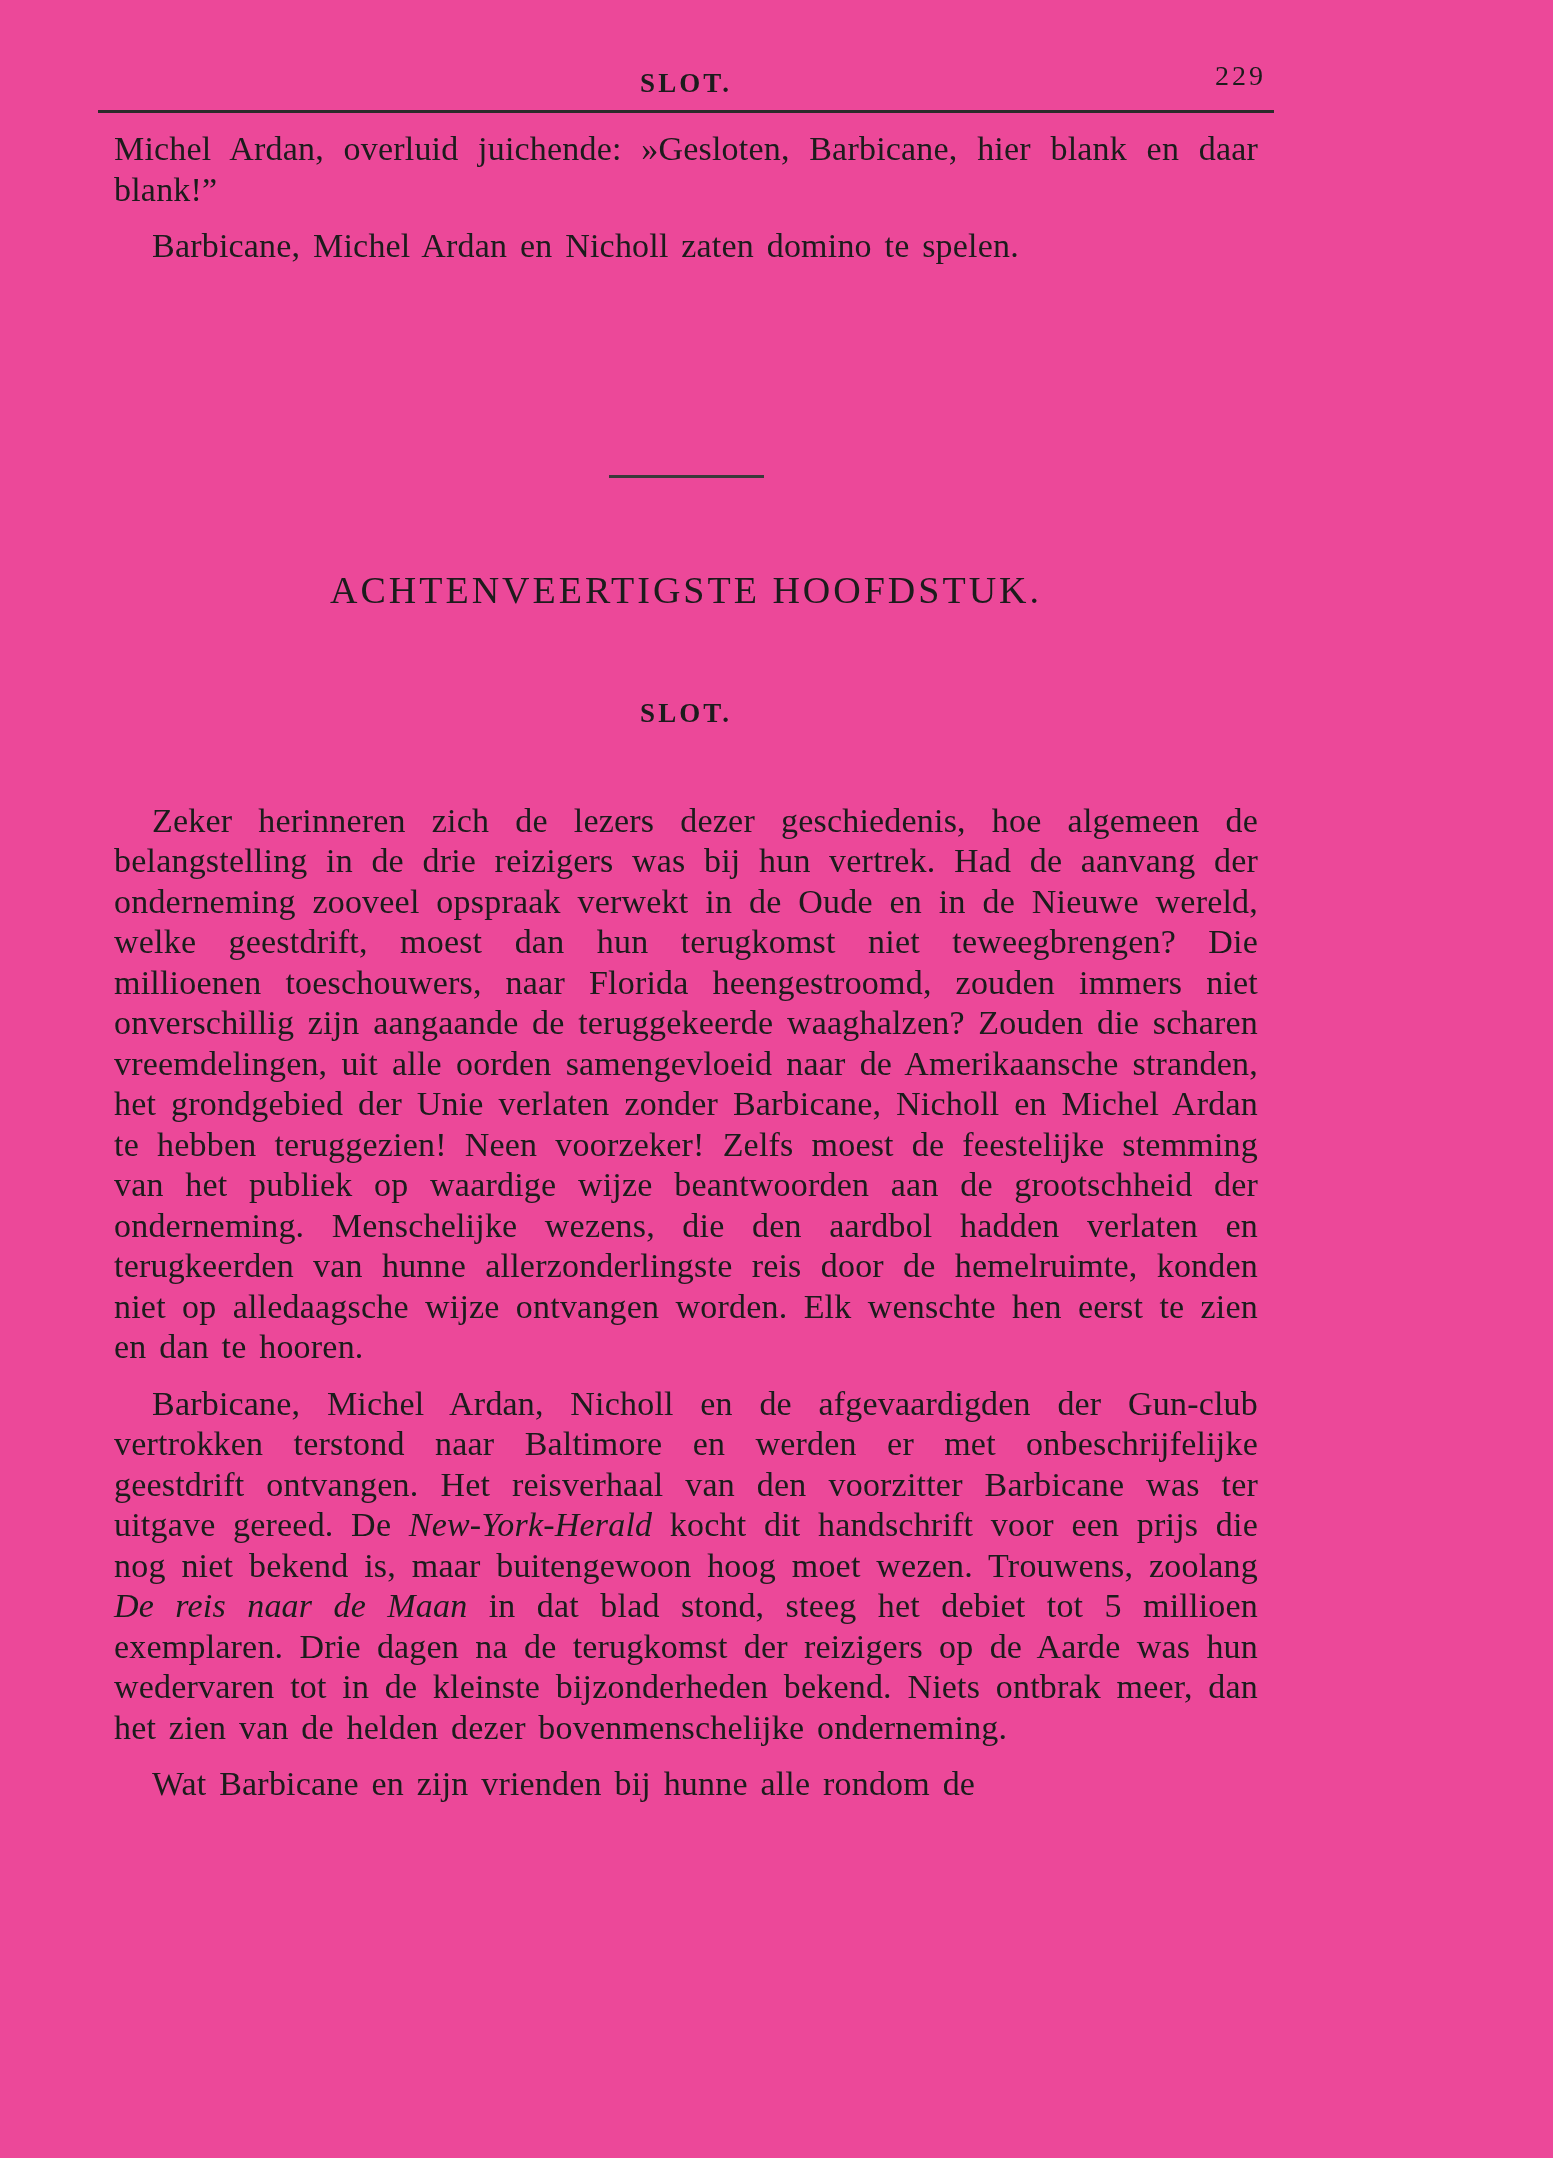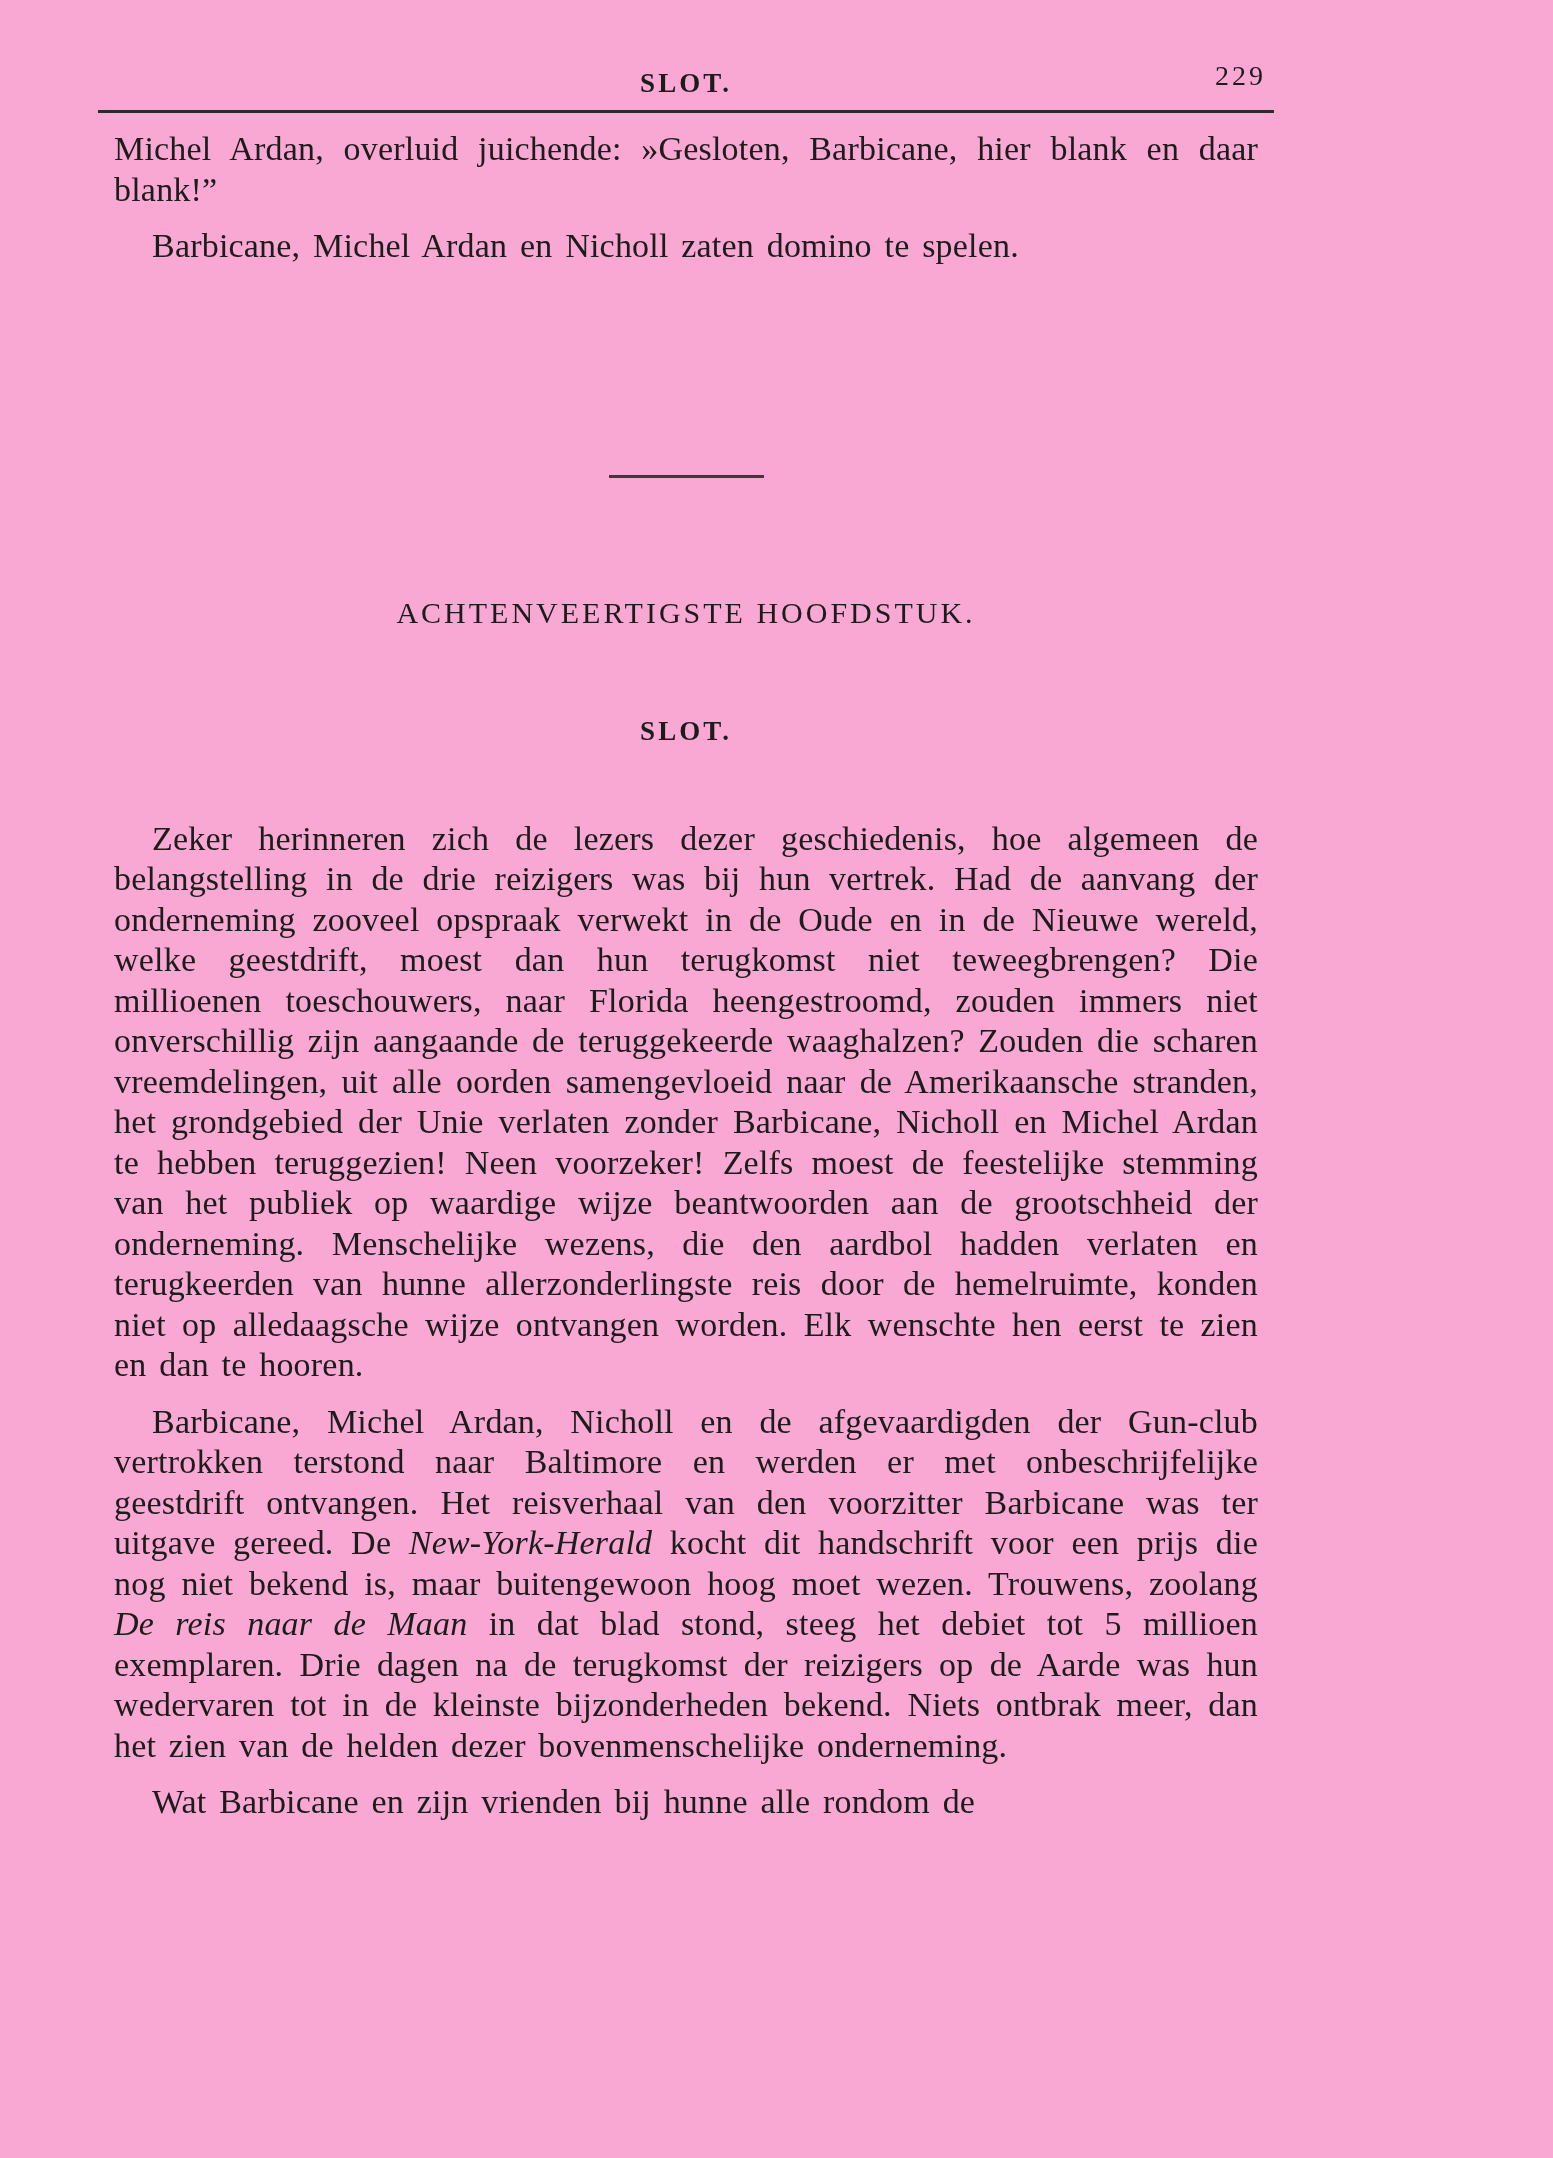"SLOT." .page { background: #f9a8d4 -> #ec4899 }
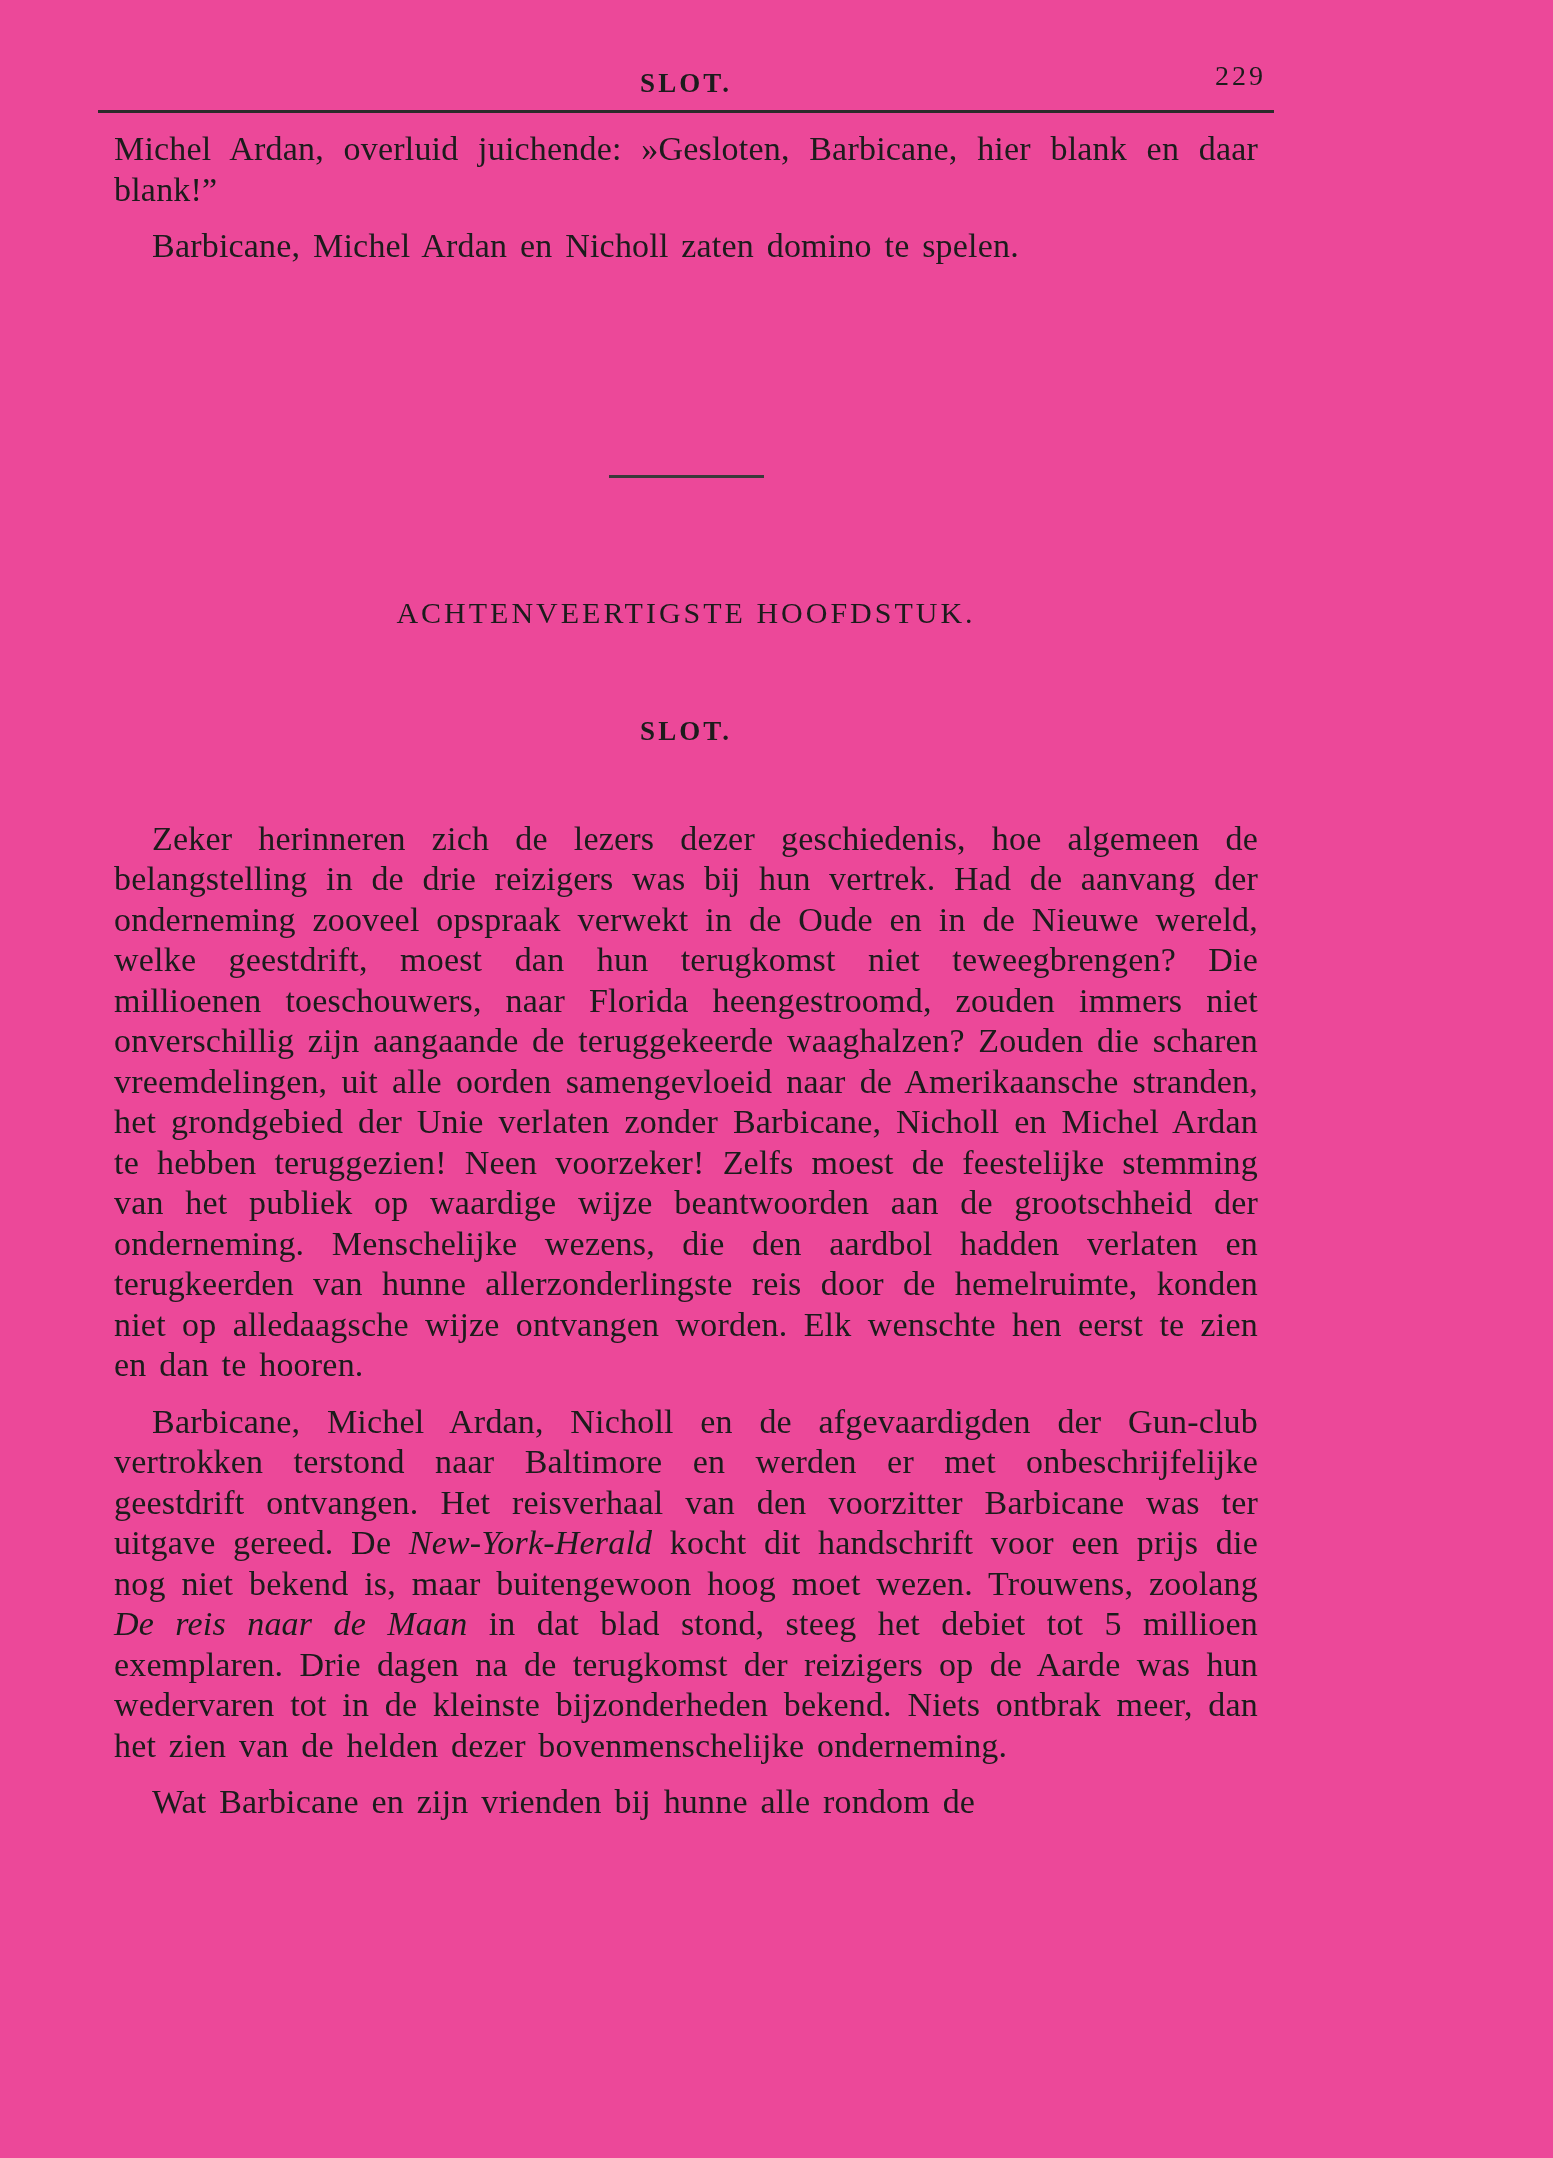"ACHTENVEERTIGSTE HOOFDSTUK." .chapter { font-size: 30px -> 38px; margin: 118px 0 0 0 -> 90px 0 0 0 }
